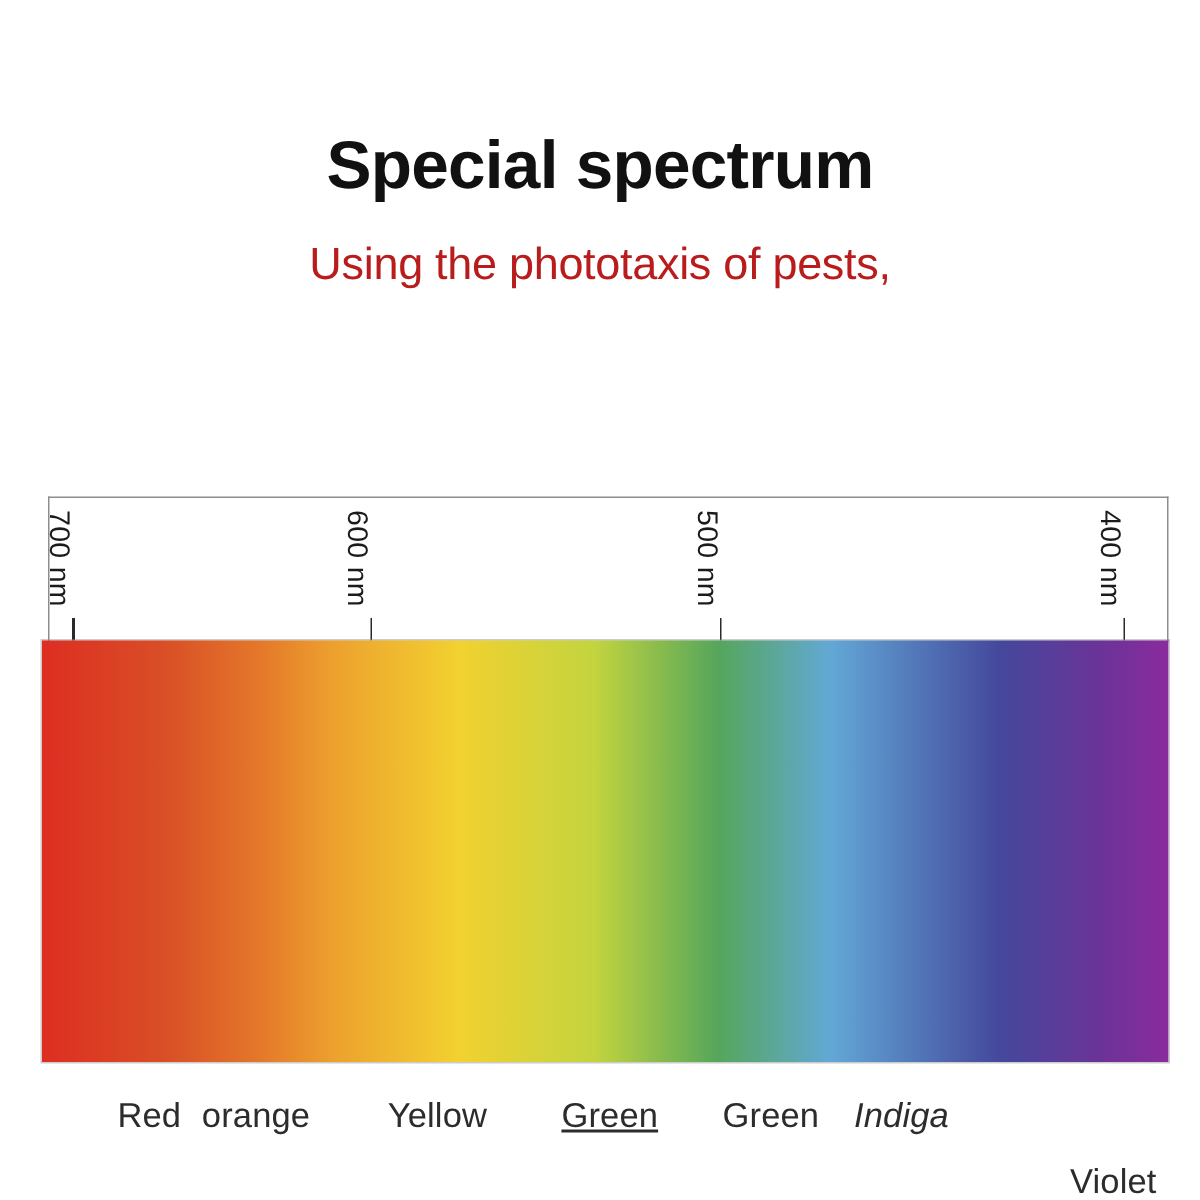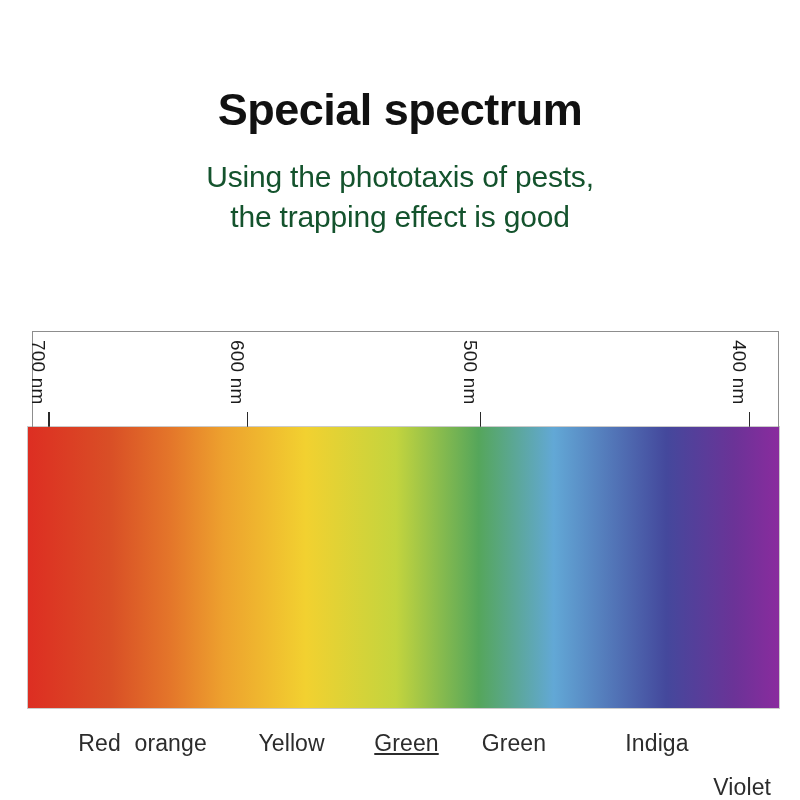"Using the phototaxis of pests," .subtitle { color: #14532d -> #b91c1c }
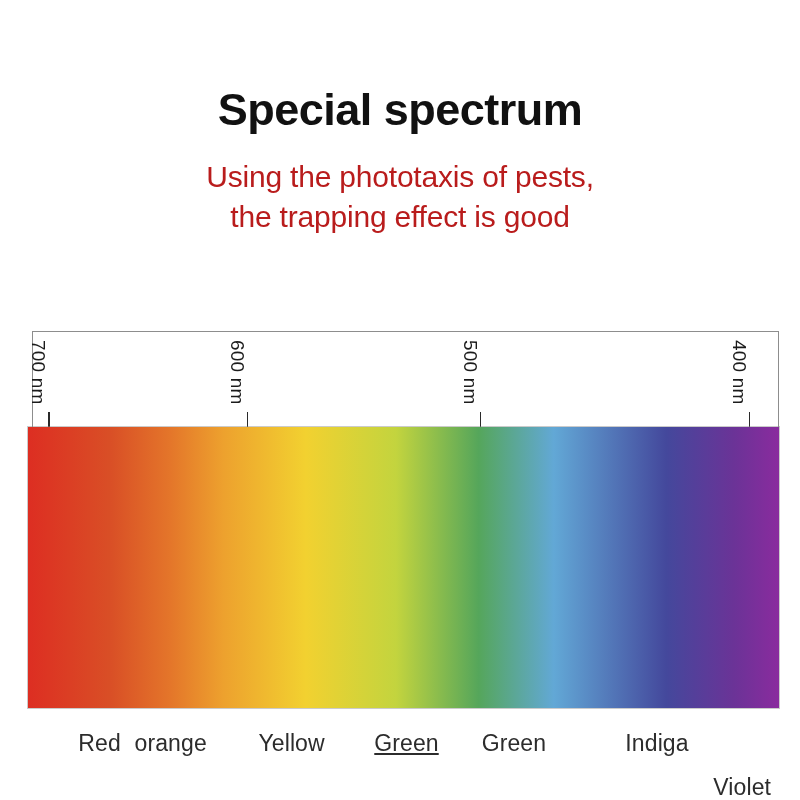"the trapping effect is good" span.subtitle-line { html: <span>the trapping effect is good</span> -> none }
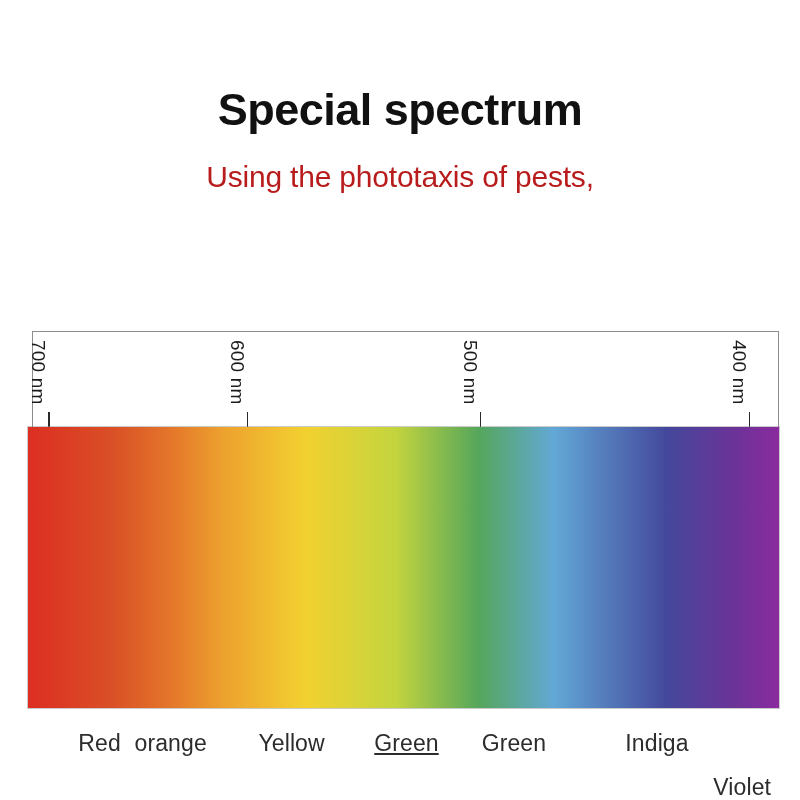"Indiga" span.color-label { font-style: none -> italic; left: 629px -> 573px }
